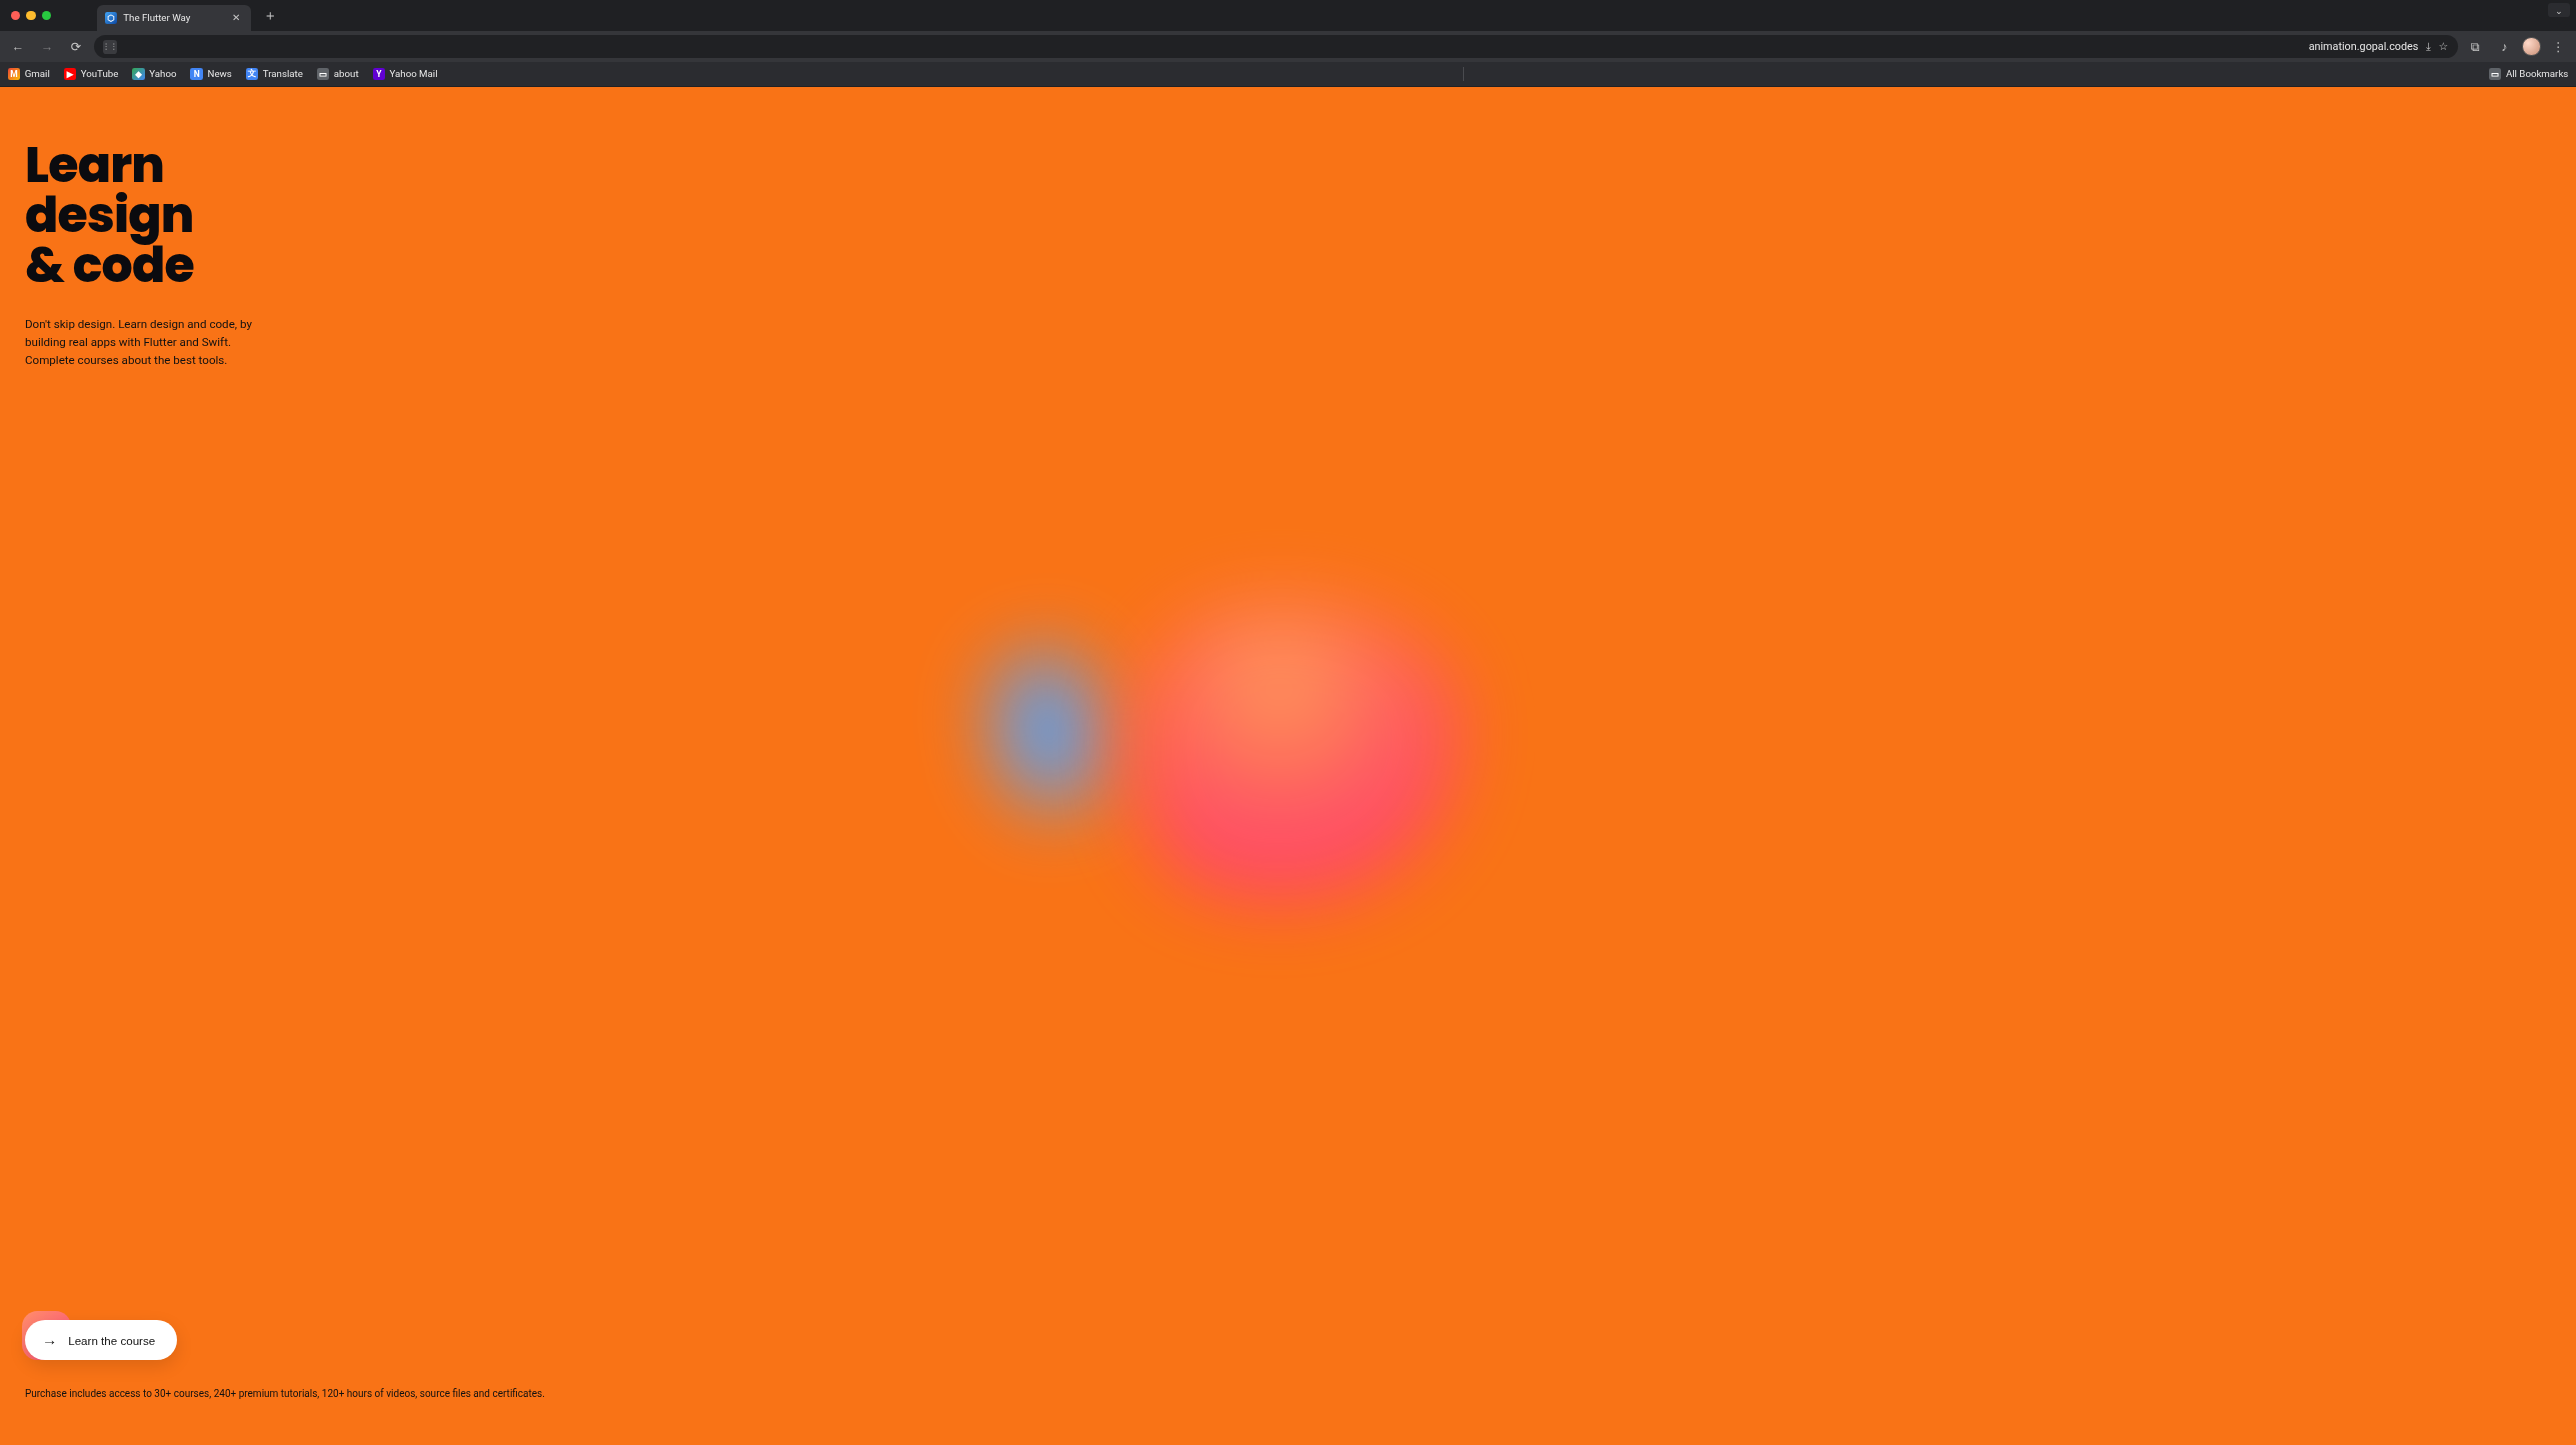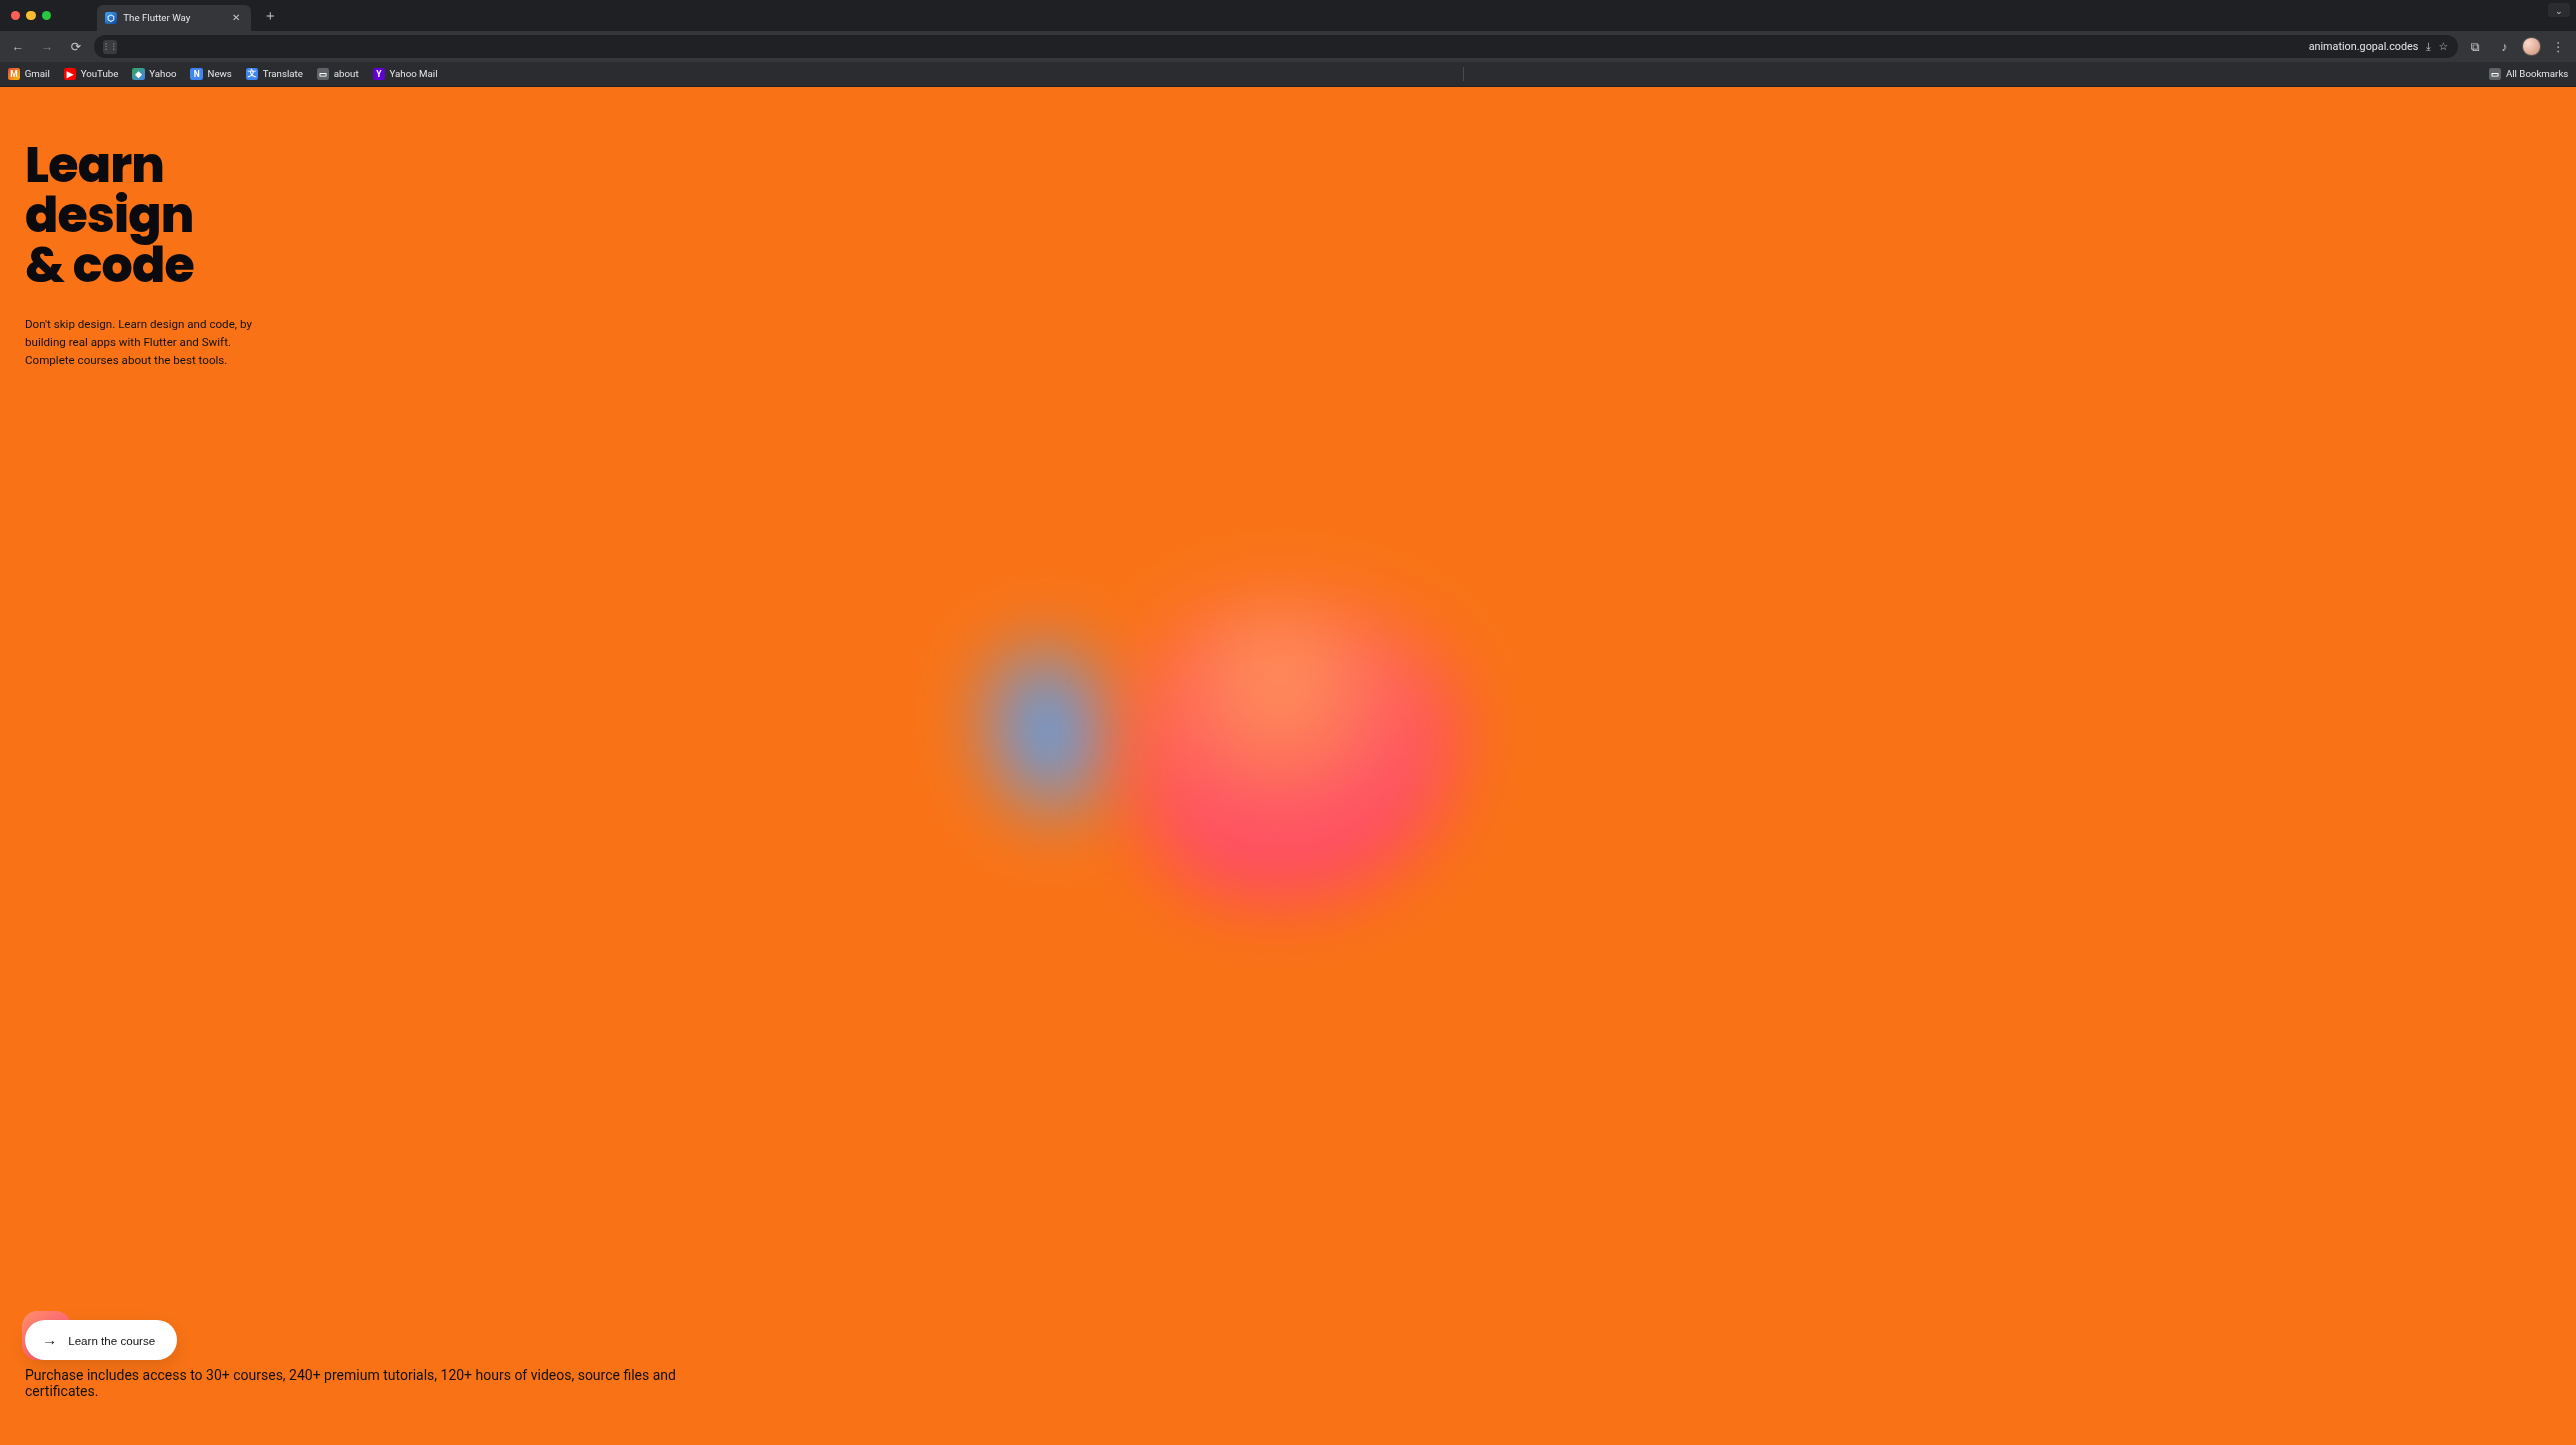"Purchase includes access to 30+" .footnote { font-size: 14px -> 10px }
